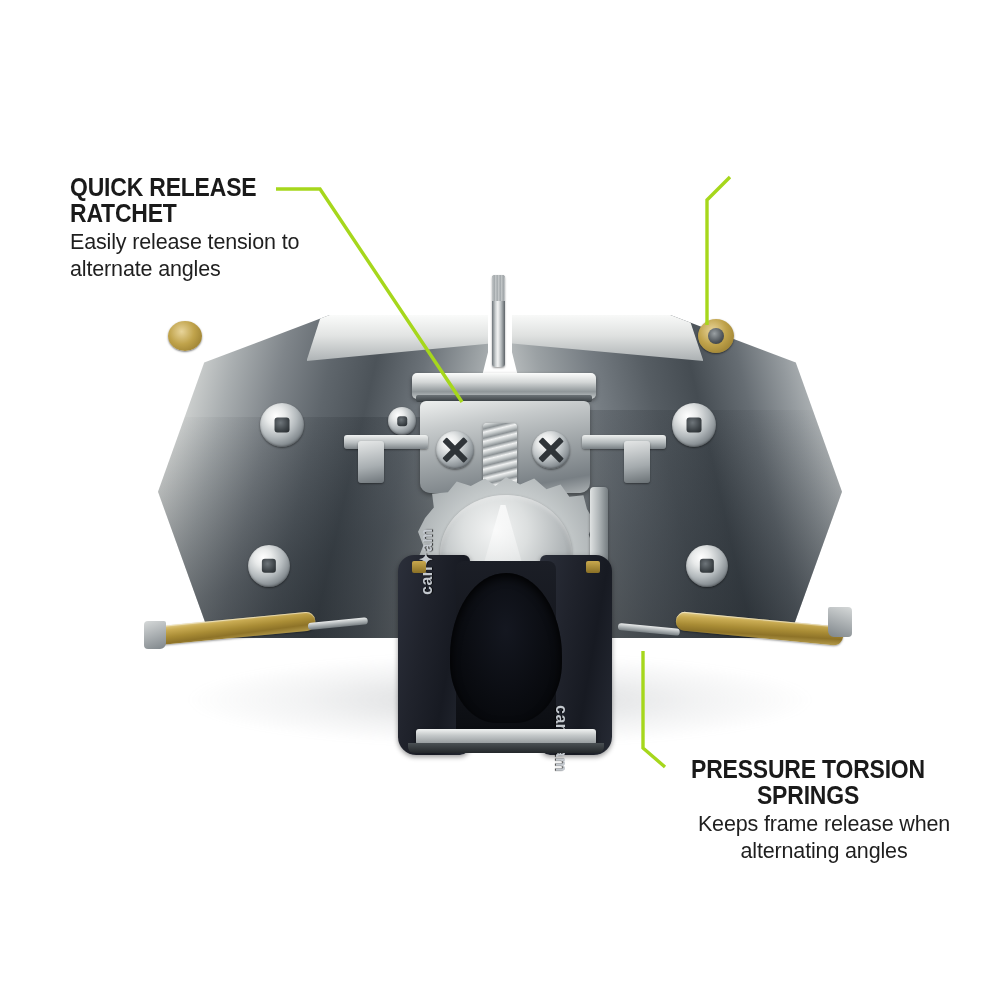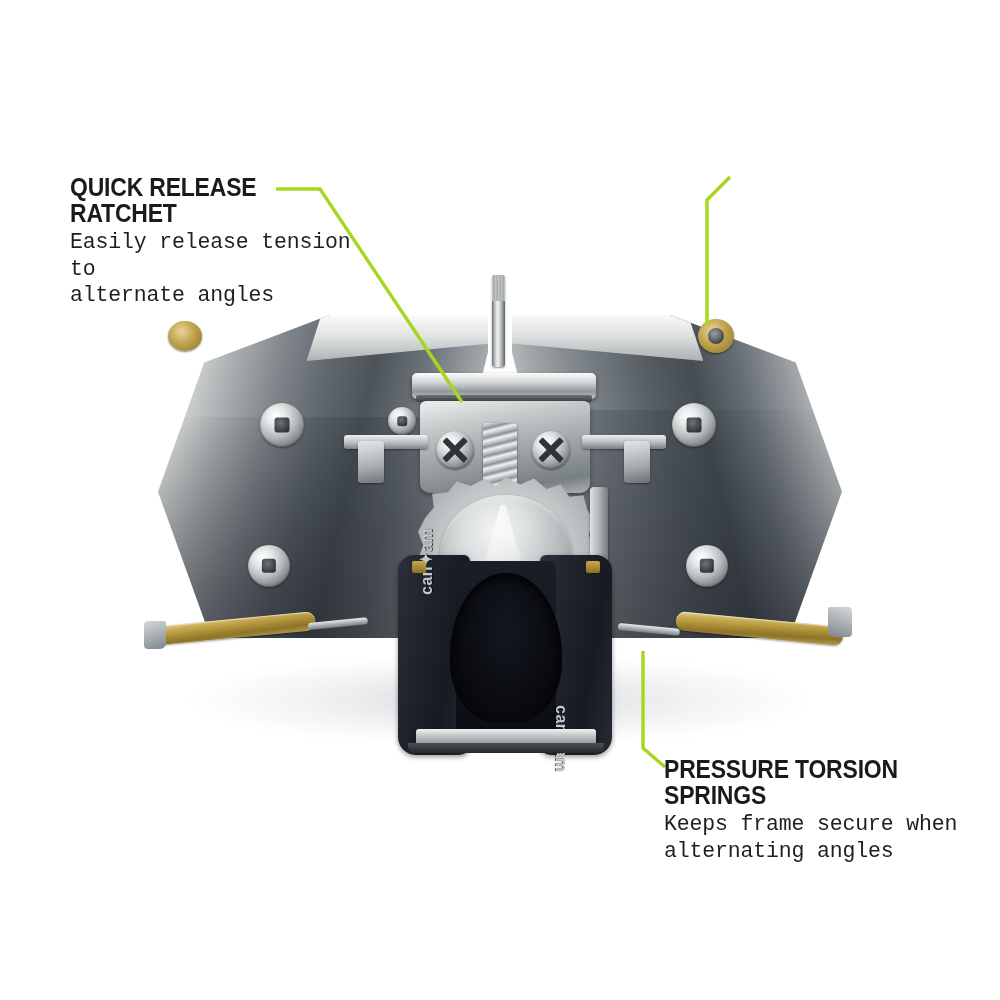"Easily release tension to" .callout .sub { font-family: Liberation Mono, monospace -> none }
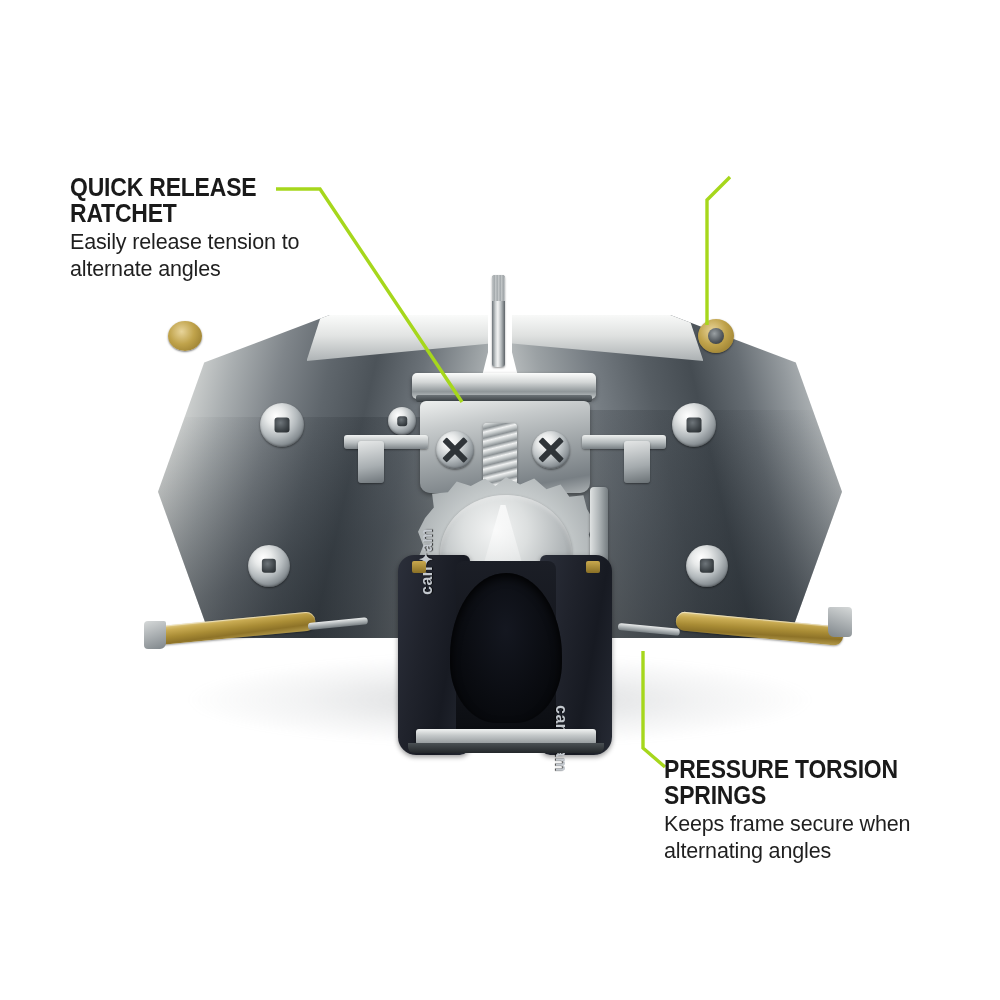"PRESSURE TORSION" #callout-springs { text-align: none -> center }
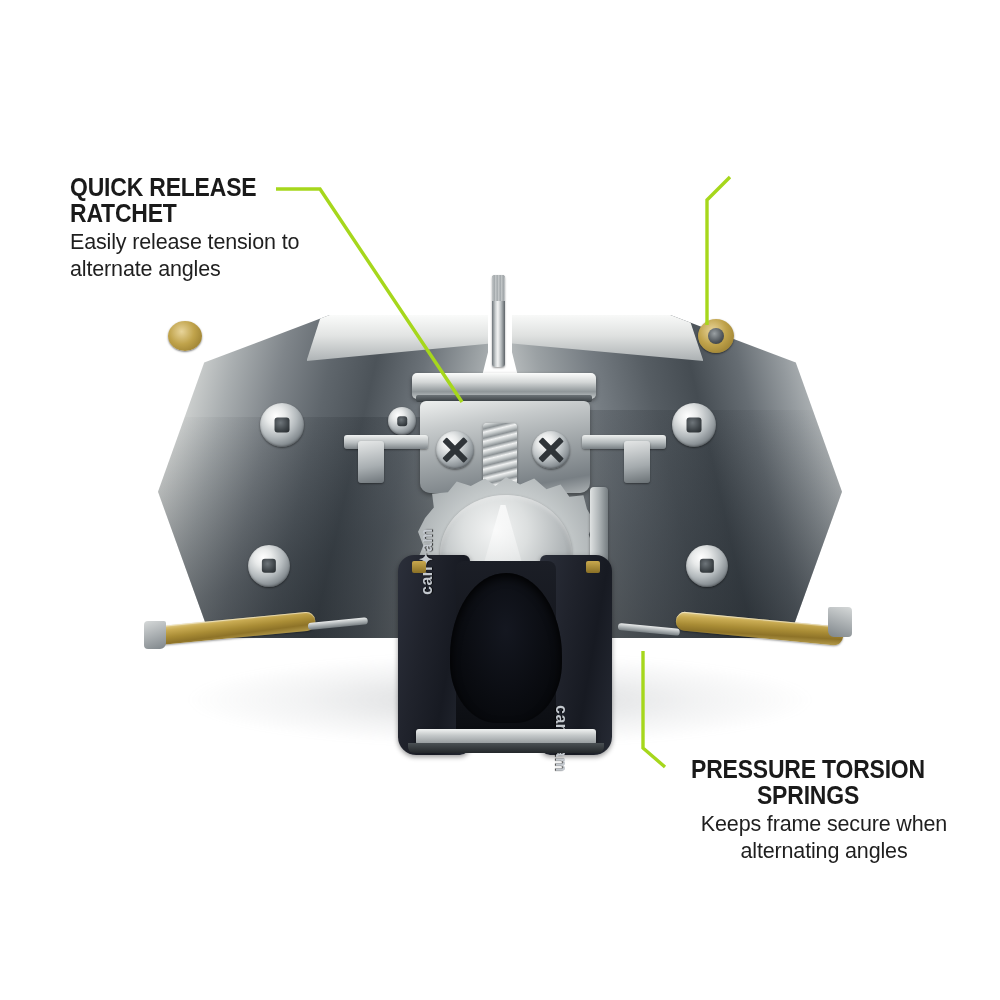"Keeps frame secure when" div.sub { text: secure -> release }
